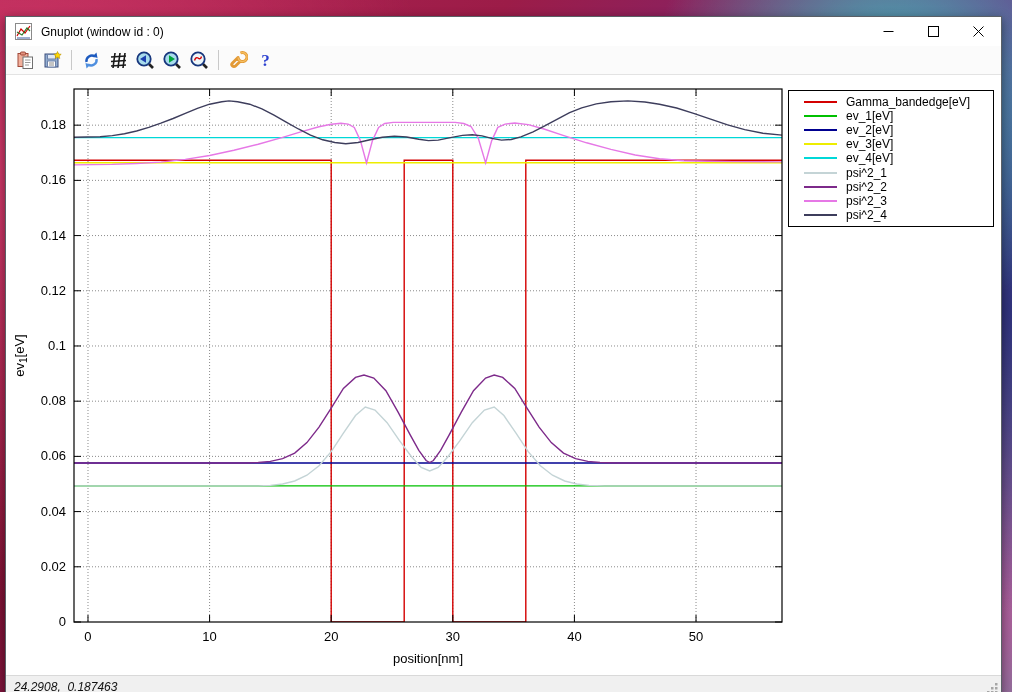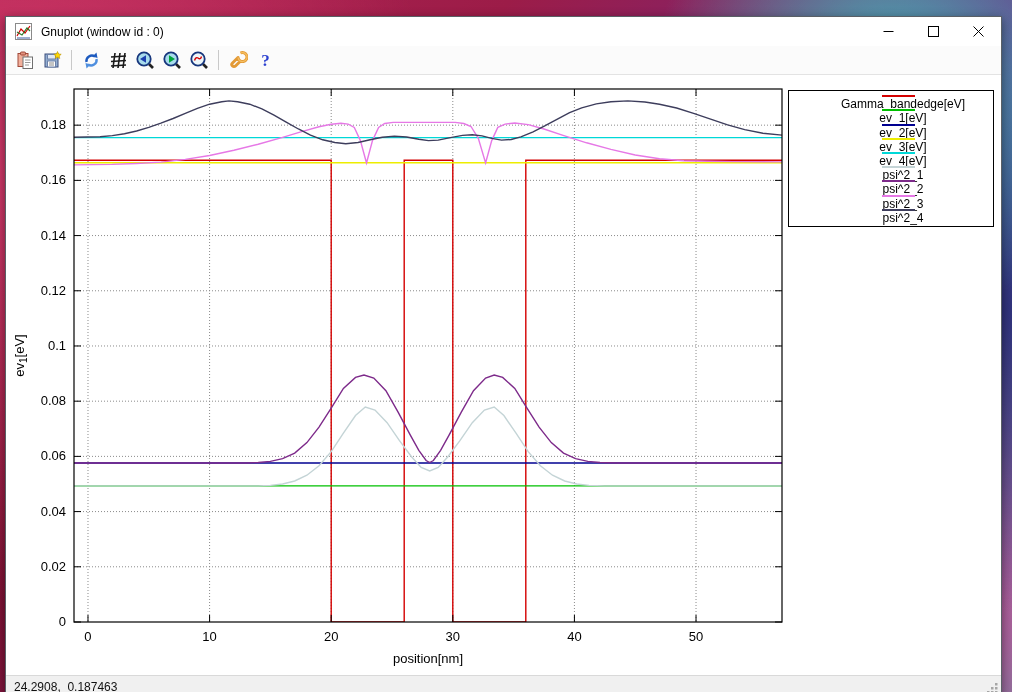"Gamma_bandedge[eV]" .legend-row { flex-direction: column -> none }
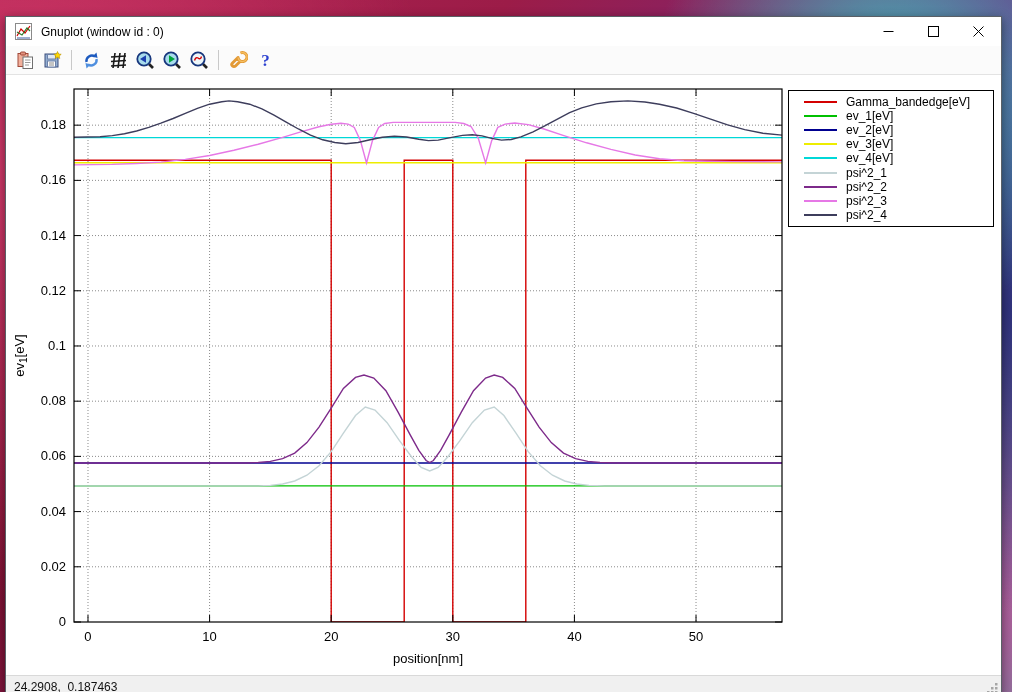"24.2908, 0.187463" .status-text { font-style: none -> italic }
